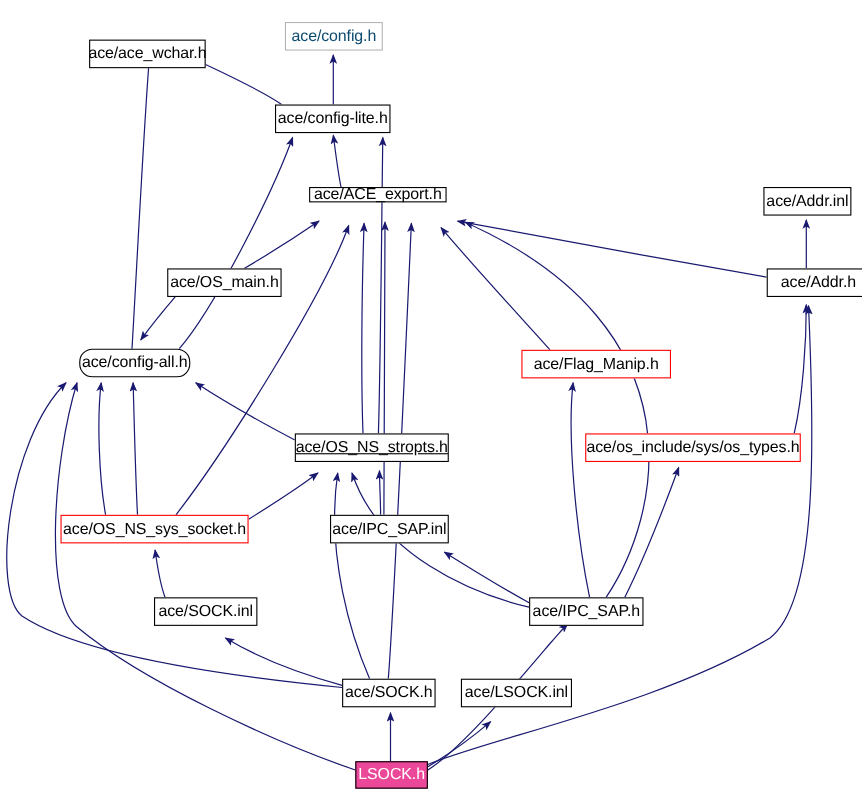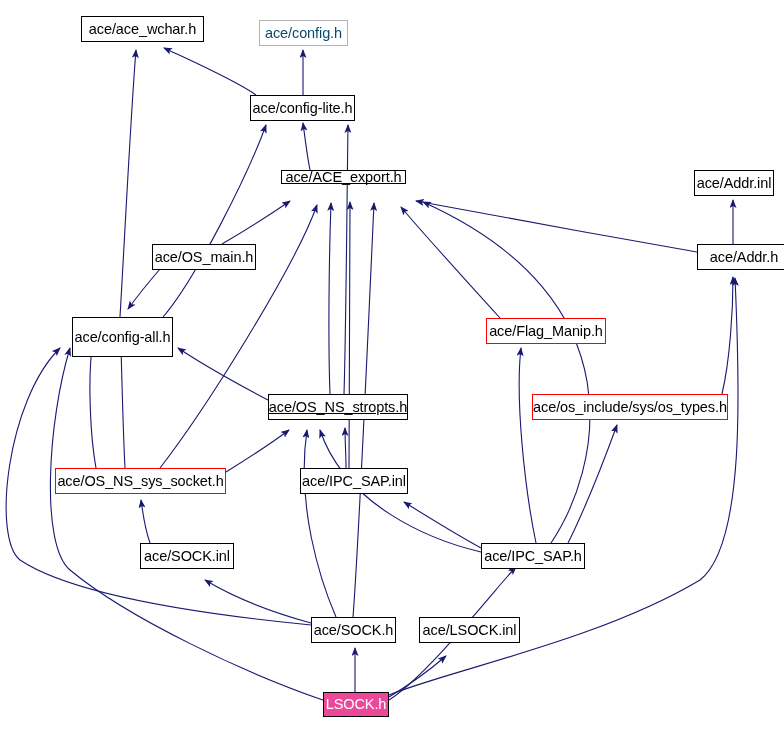"ace/ace_wchar.h" div.node { top: 16px -> 36px; width: 123px -> 106px }
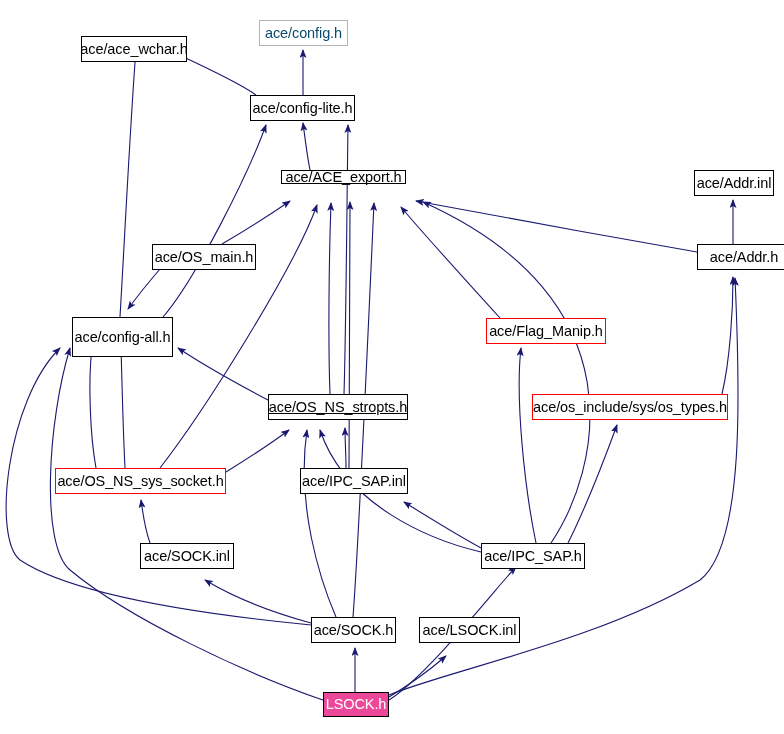"ace/config-all.h" div.node { border-radius: none -> 12px; height: 40px -> 26px }
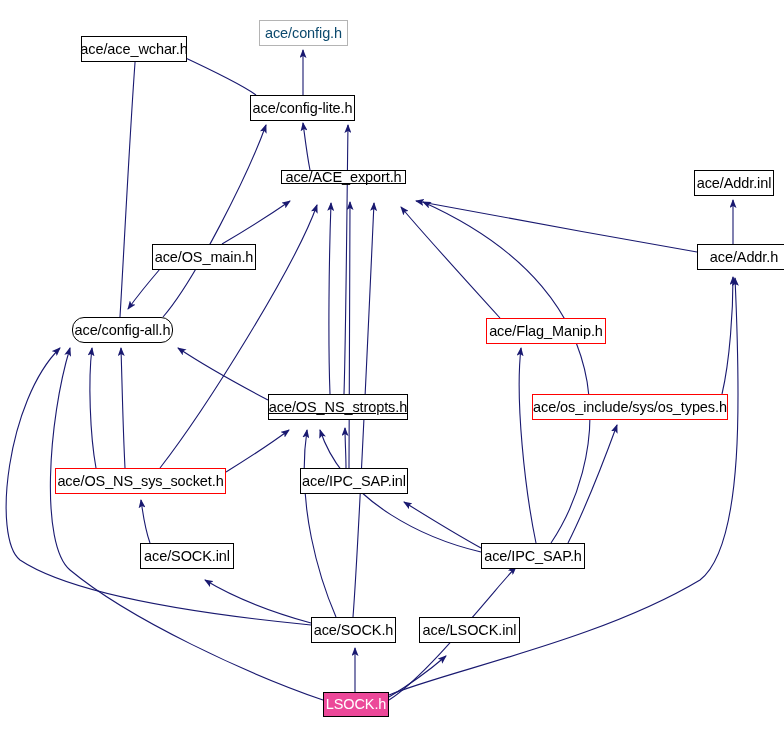"ace/Flag_Manip.h" div.node { left: 486px -> 474px; width: 120px -> 136px }
